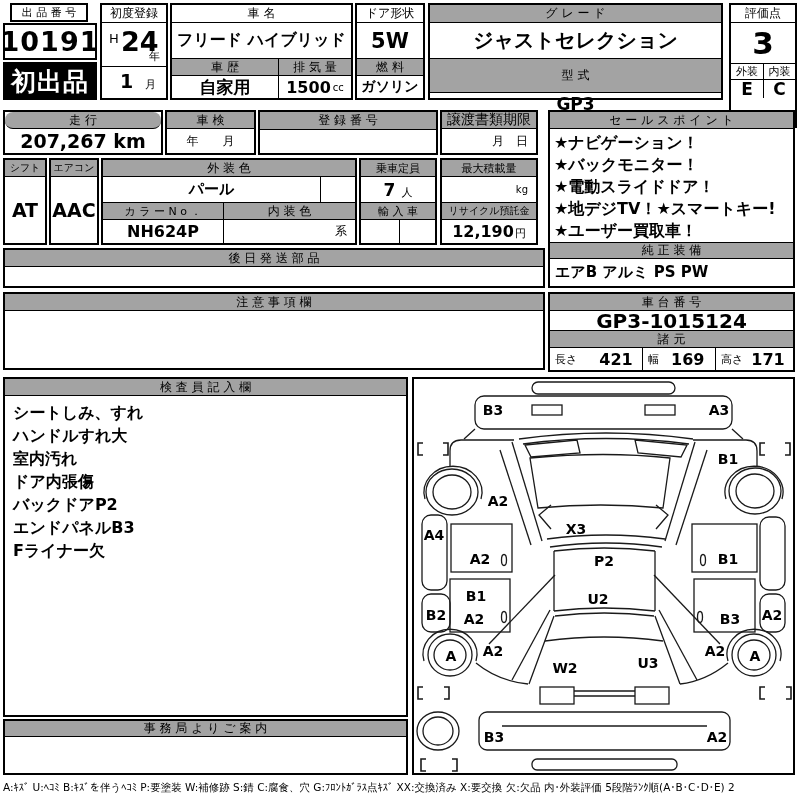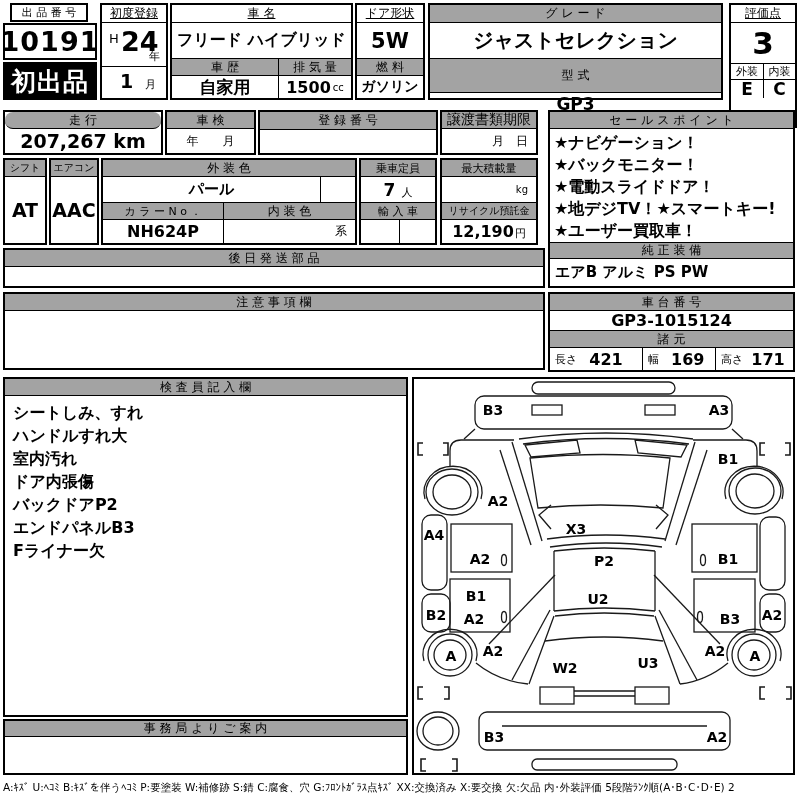"初度登録" .whitebar { text-decoration: underline -> none }
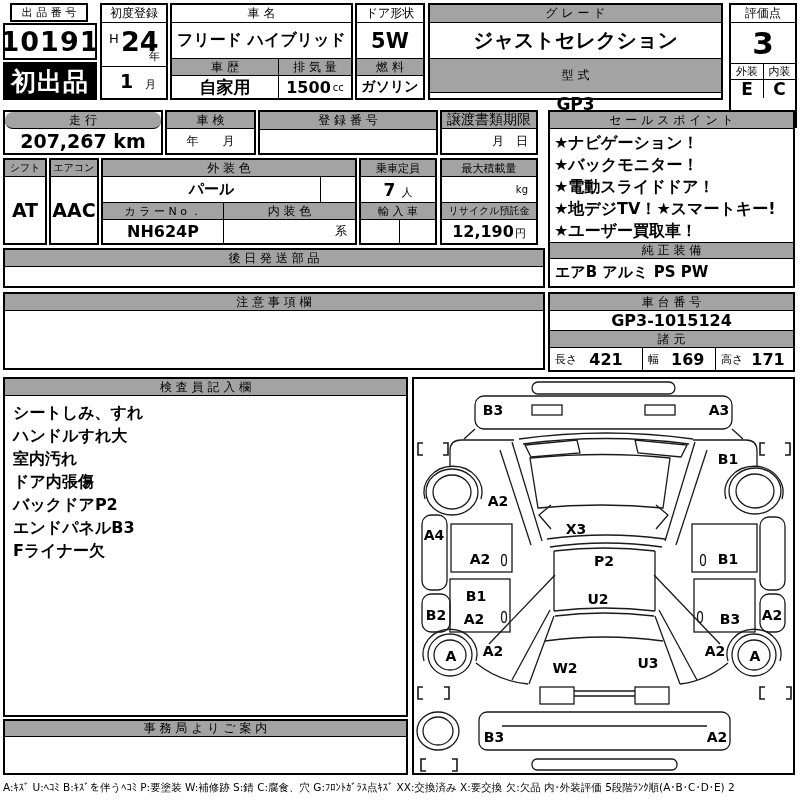"GP3-1015124" span.v { font-size: 16px -> 20px }
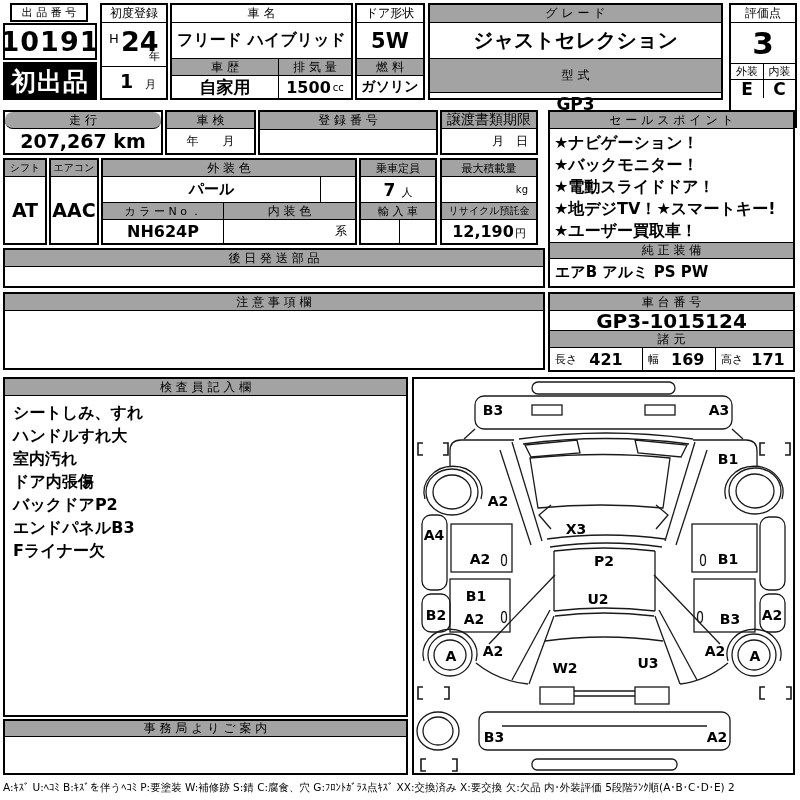"421" span.v { margin-left: 12px -> 22px }
